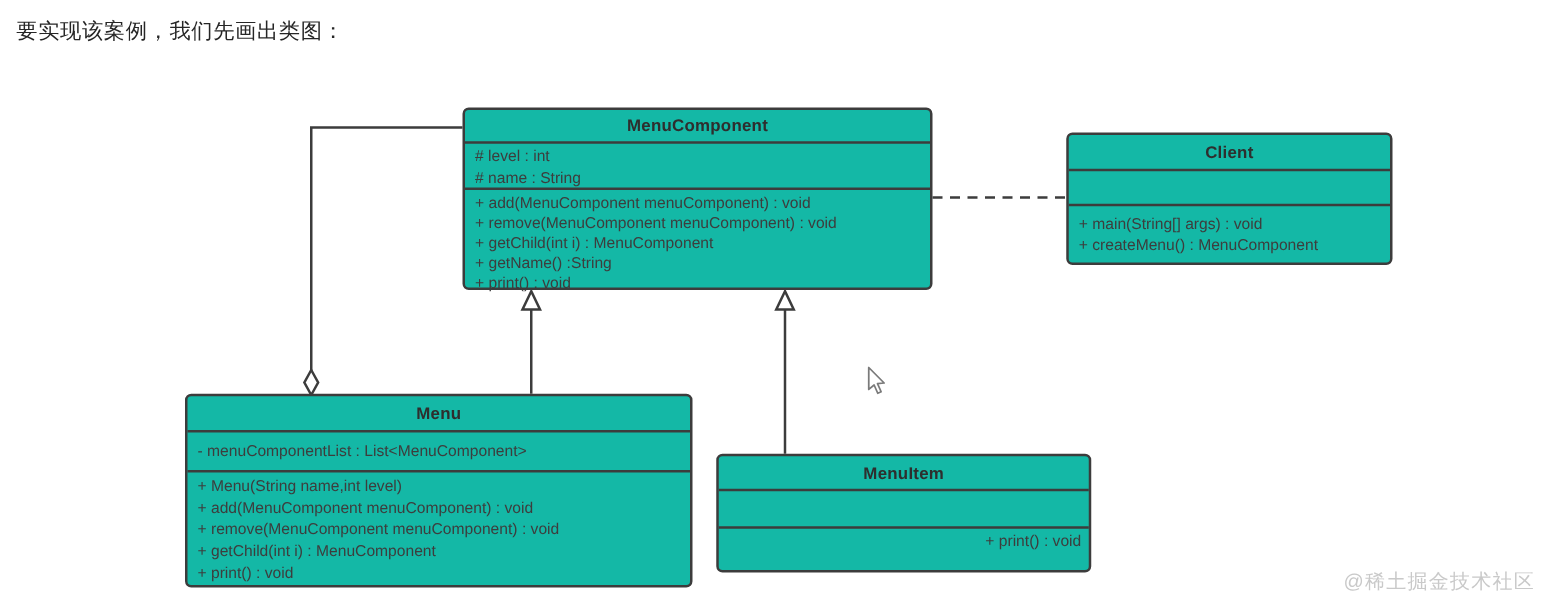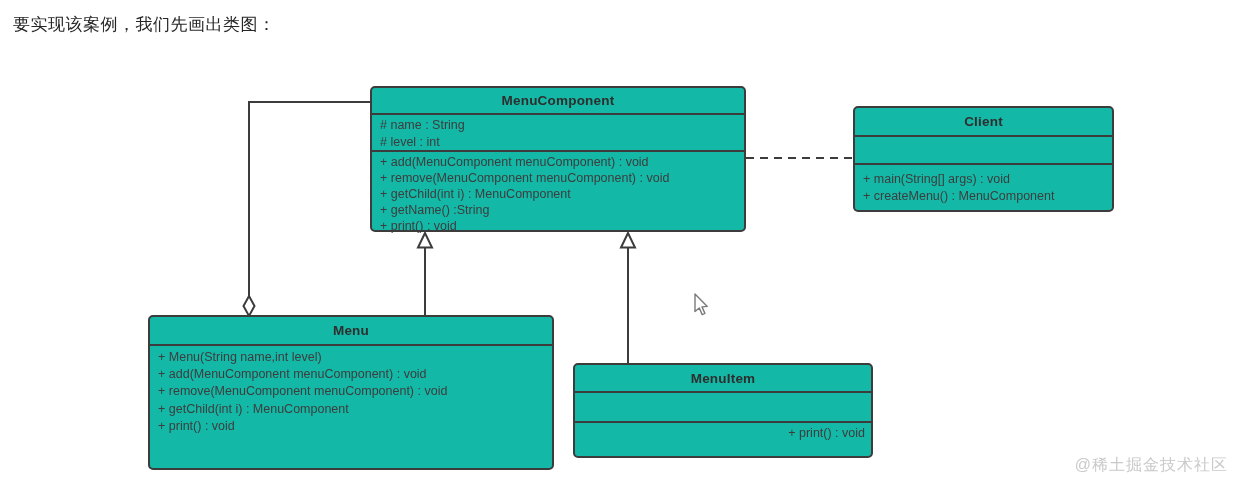"# name : String" div.uml-line { order: before "# level : int" -> after "# level : int" }
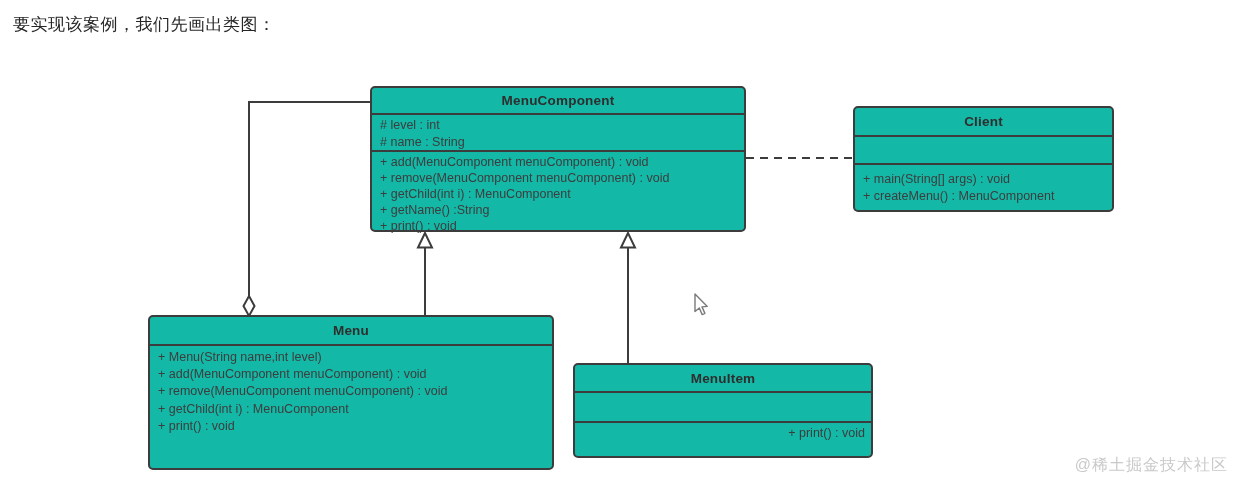"- menuComponentList :" div.uml-attrs { html: none -> <div> <div>- menuComponentList : List&lt;MenuComponent&gt;</div> </div> }
